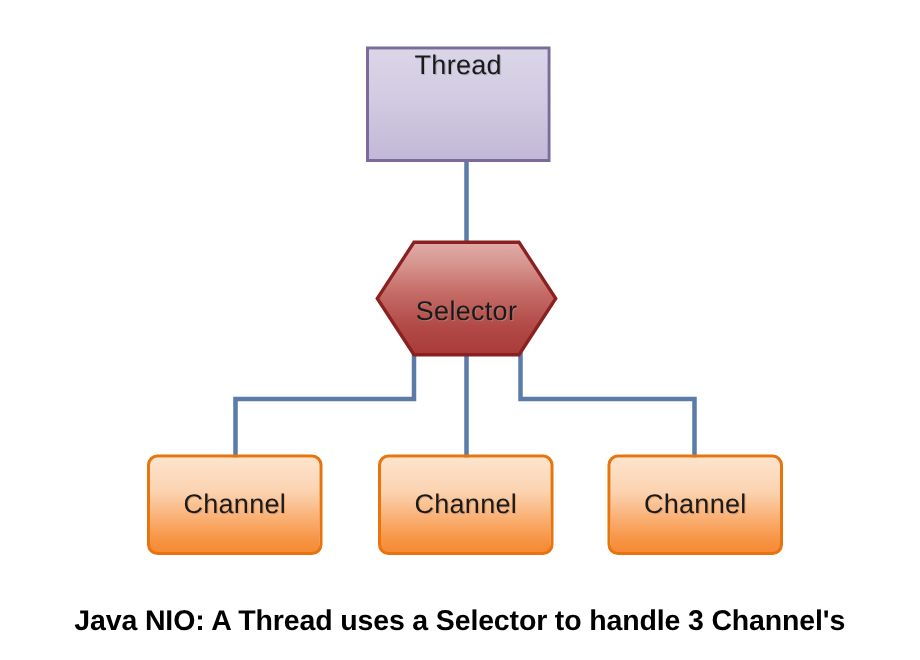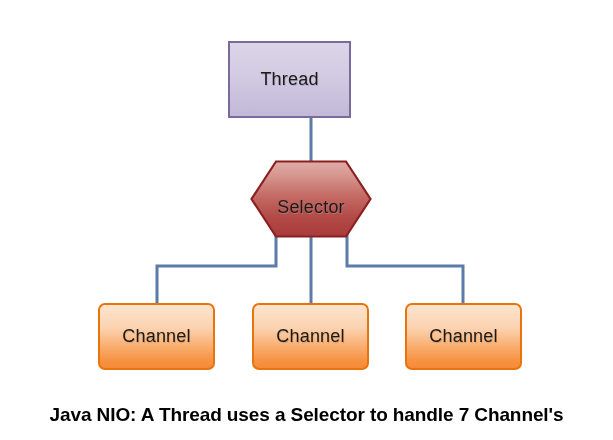"Thread" .node-thread { align-items: center -> none; left: 228px -> 244px; margin-top: 10px -> none }
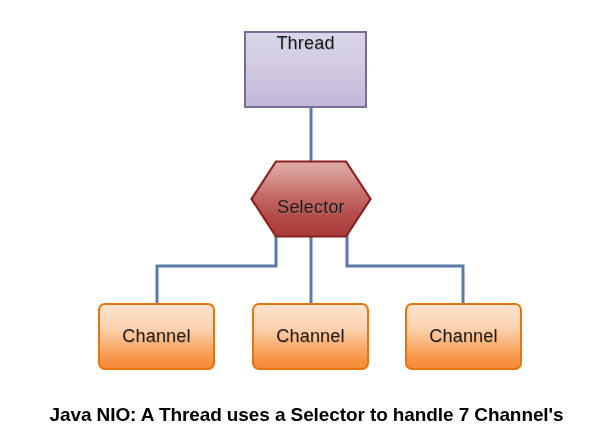"Java NIO: A Thread uses" div.caption { text: 7 -> 3 }
